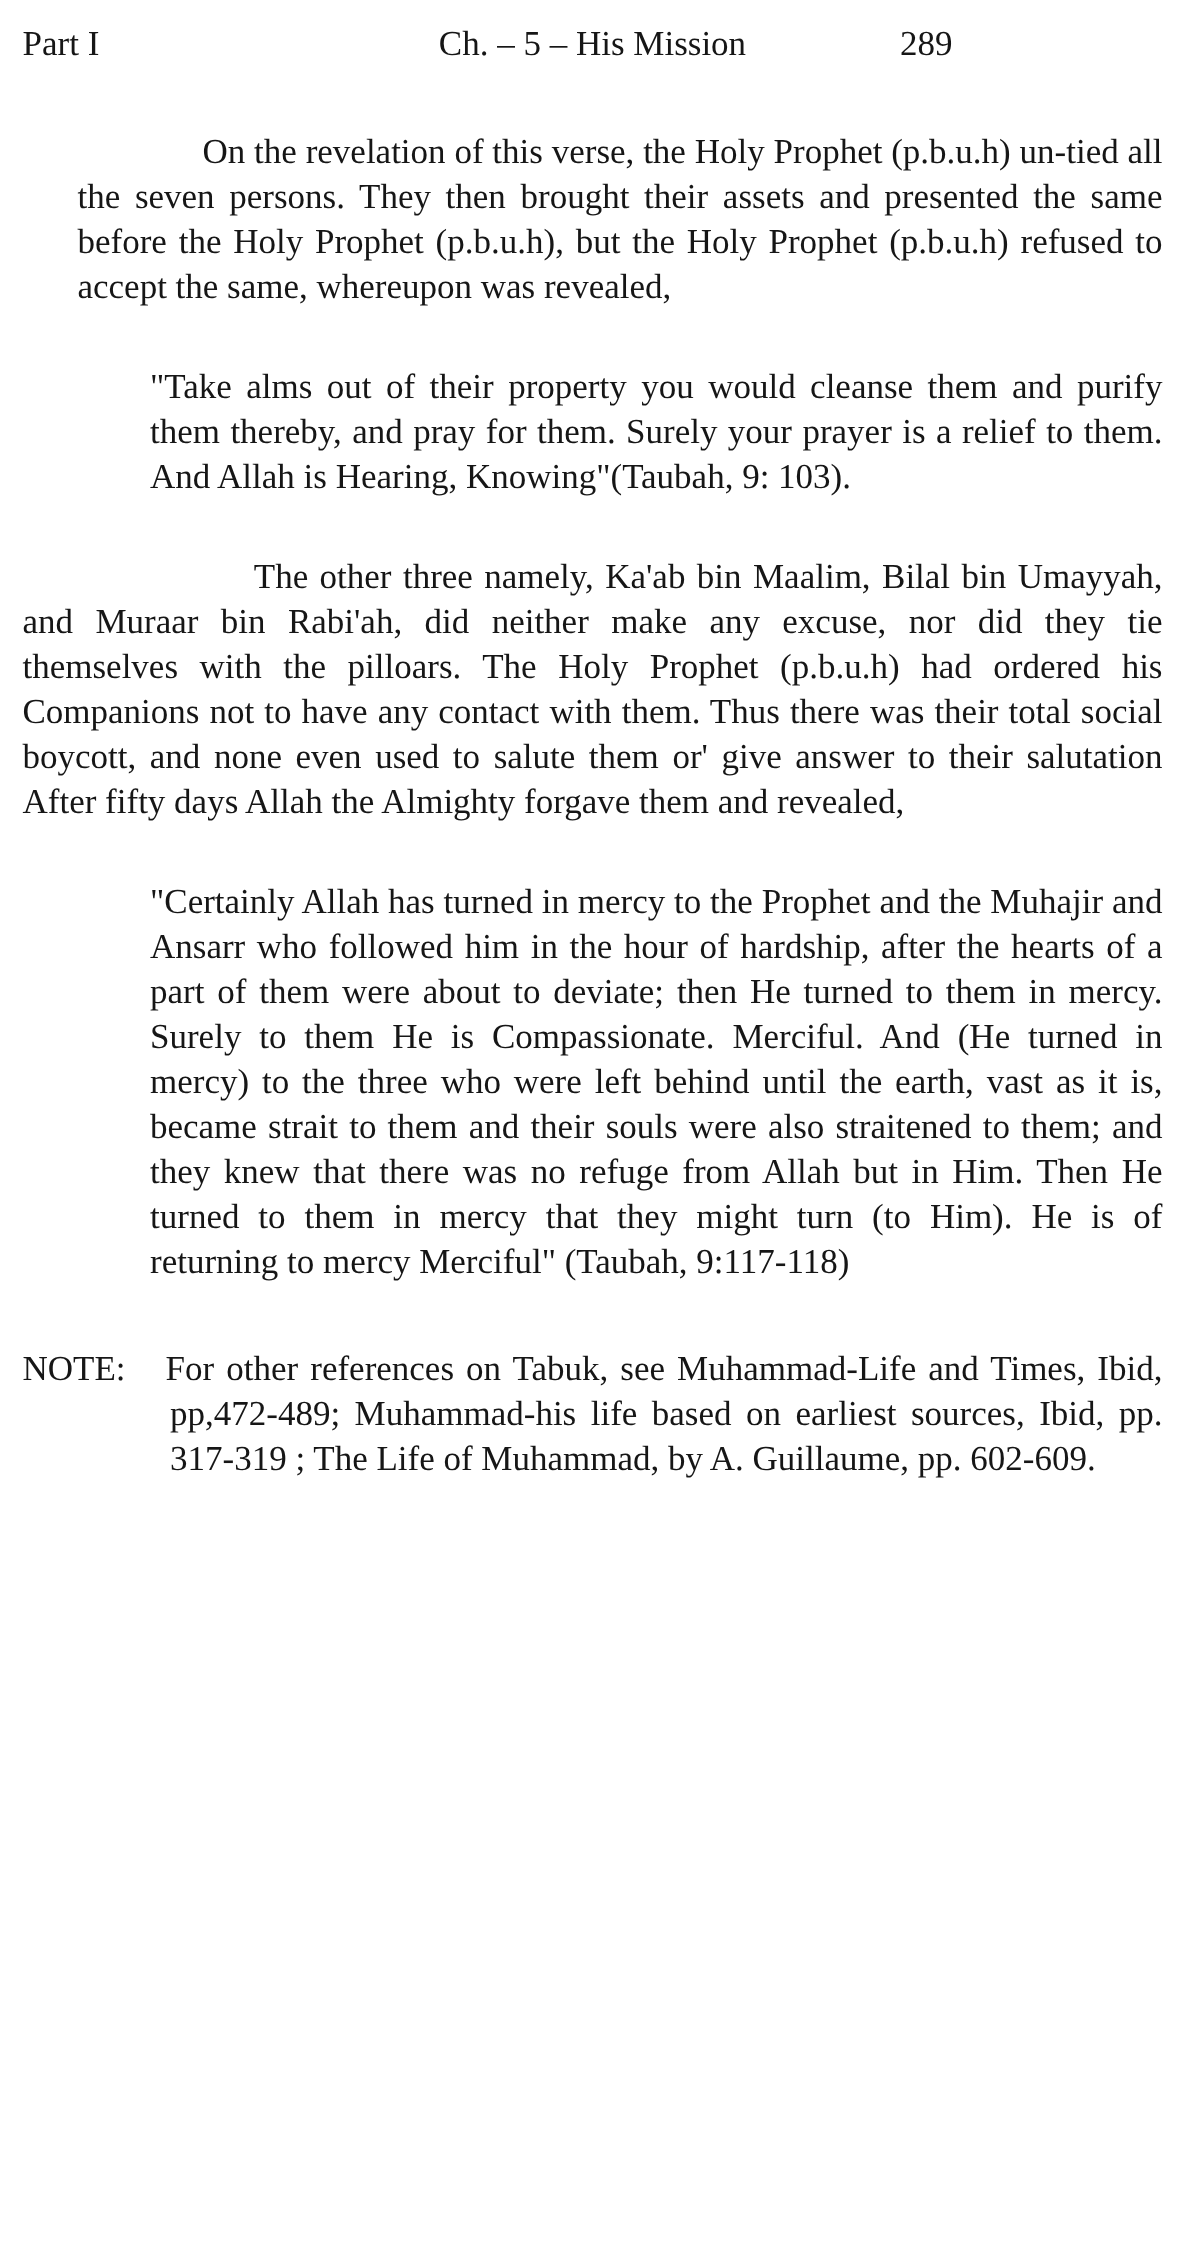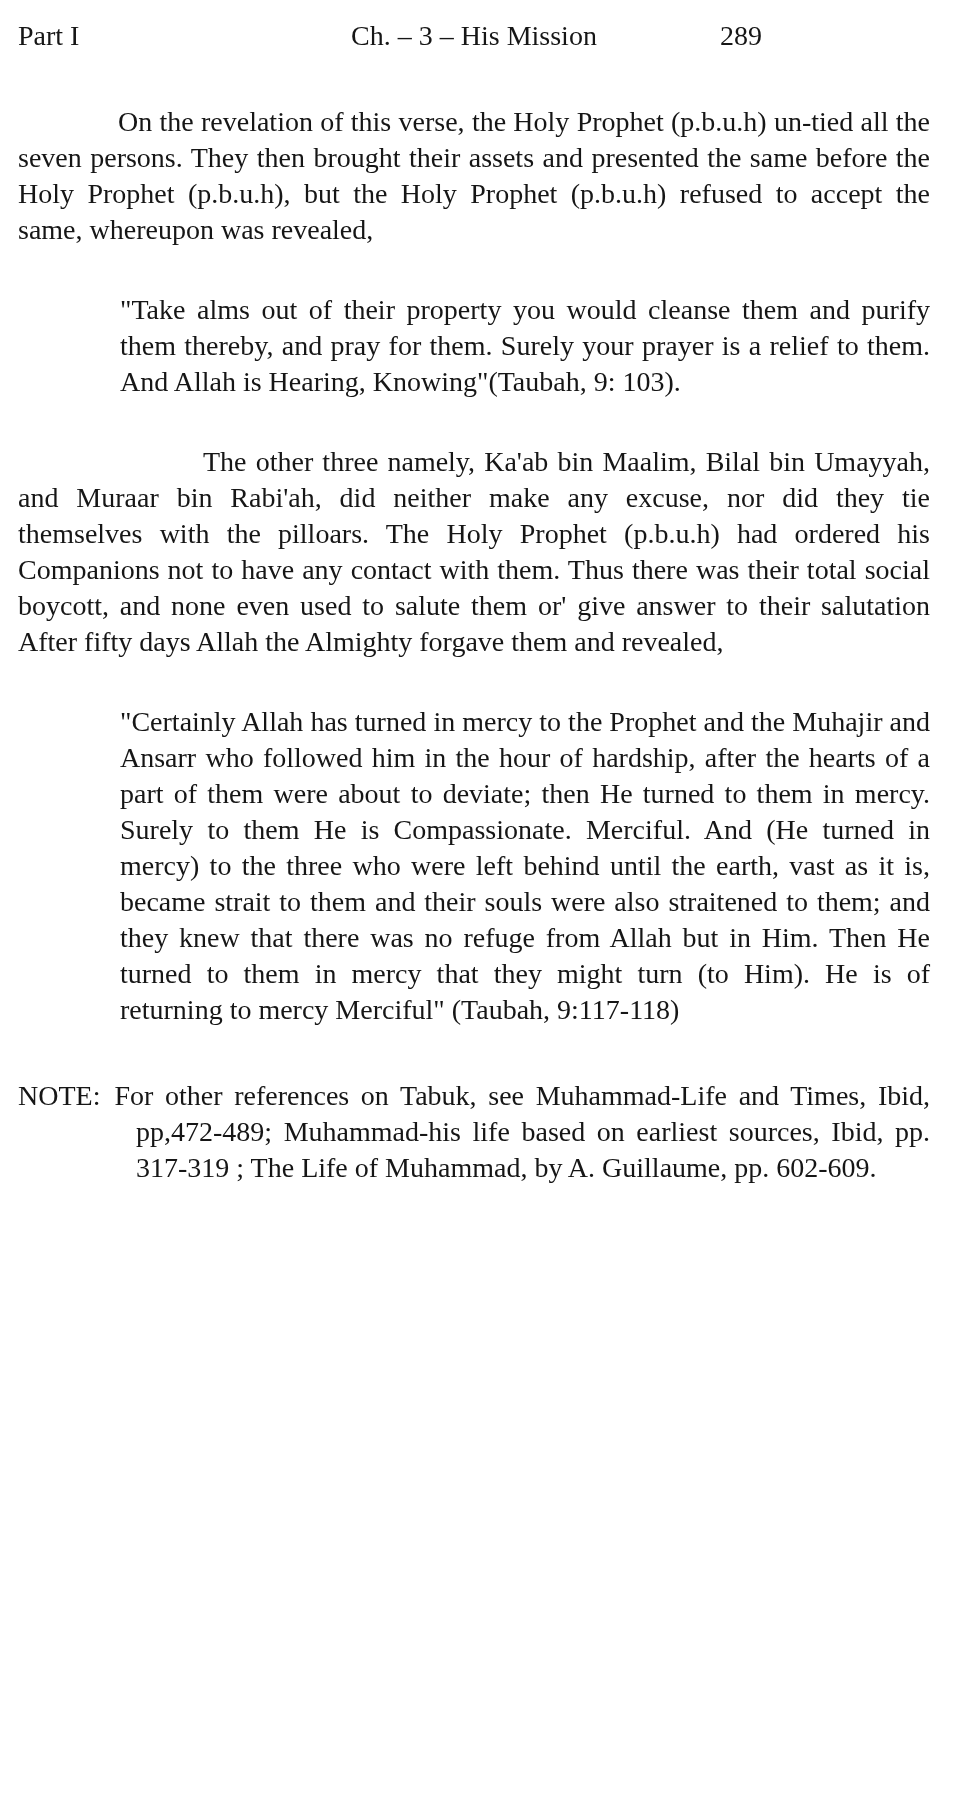"Ch. – 3 – His" span.h-center { text: 3 -> 5 }
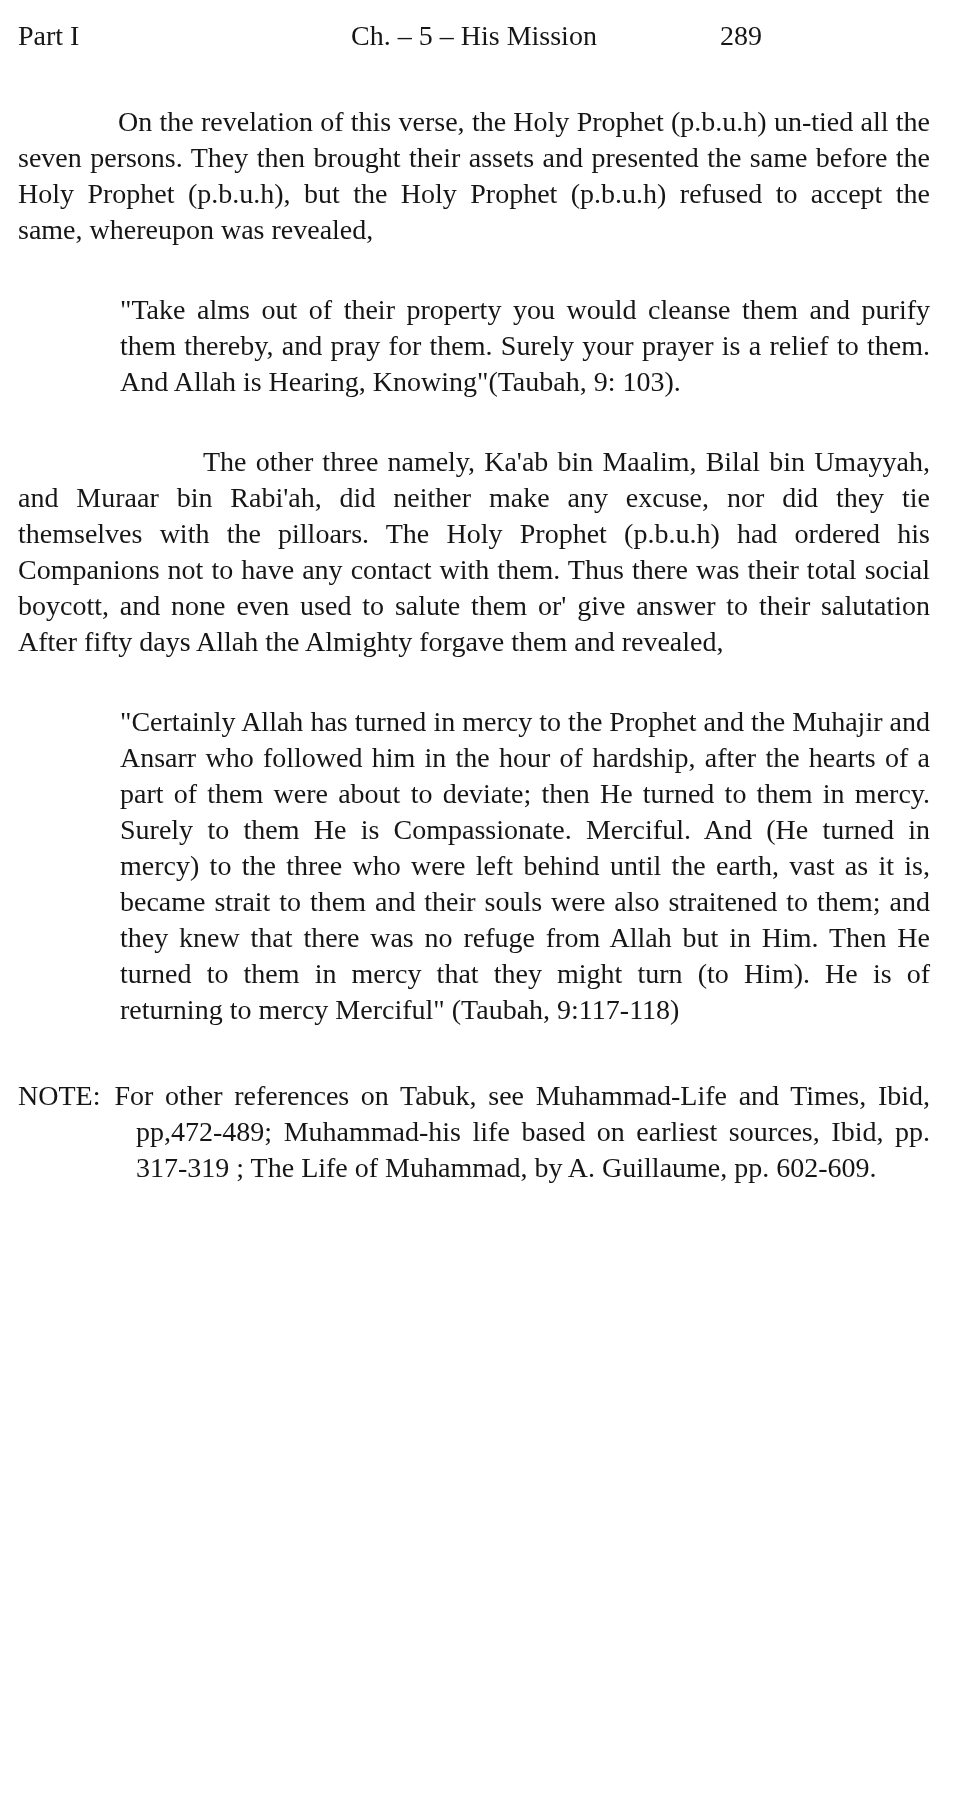"On the revelation of this" p.indent1 { margin-left: none -> 44px }
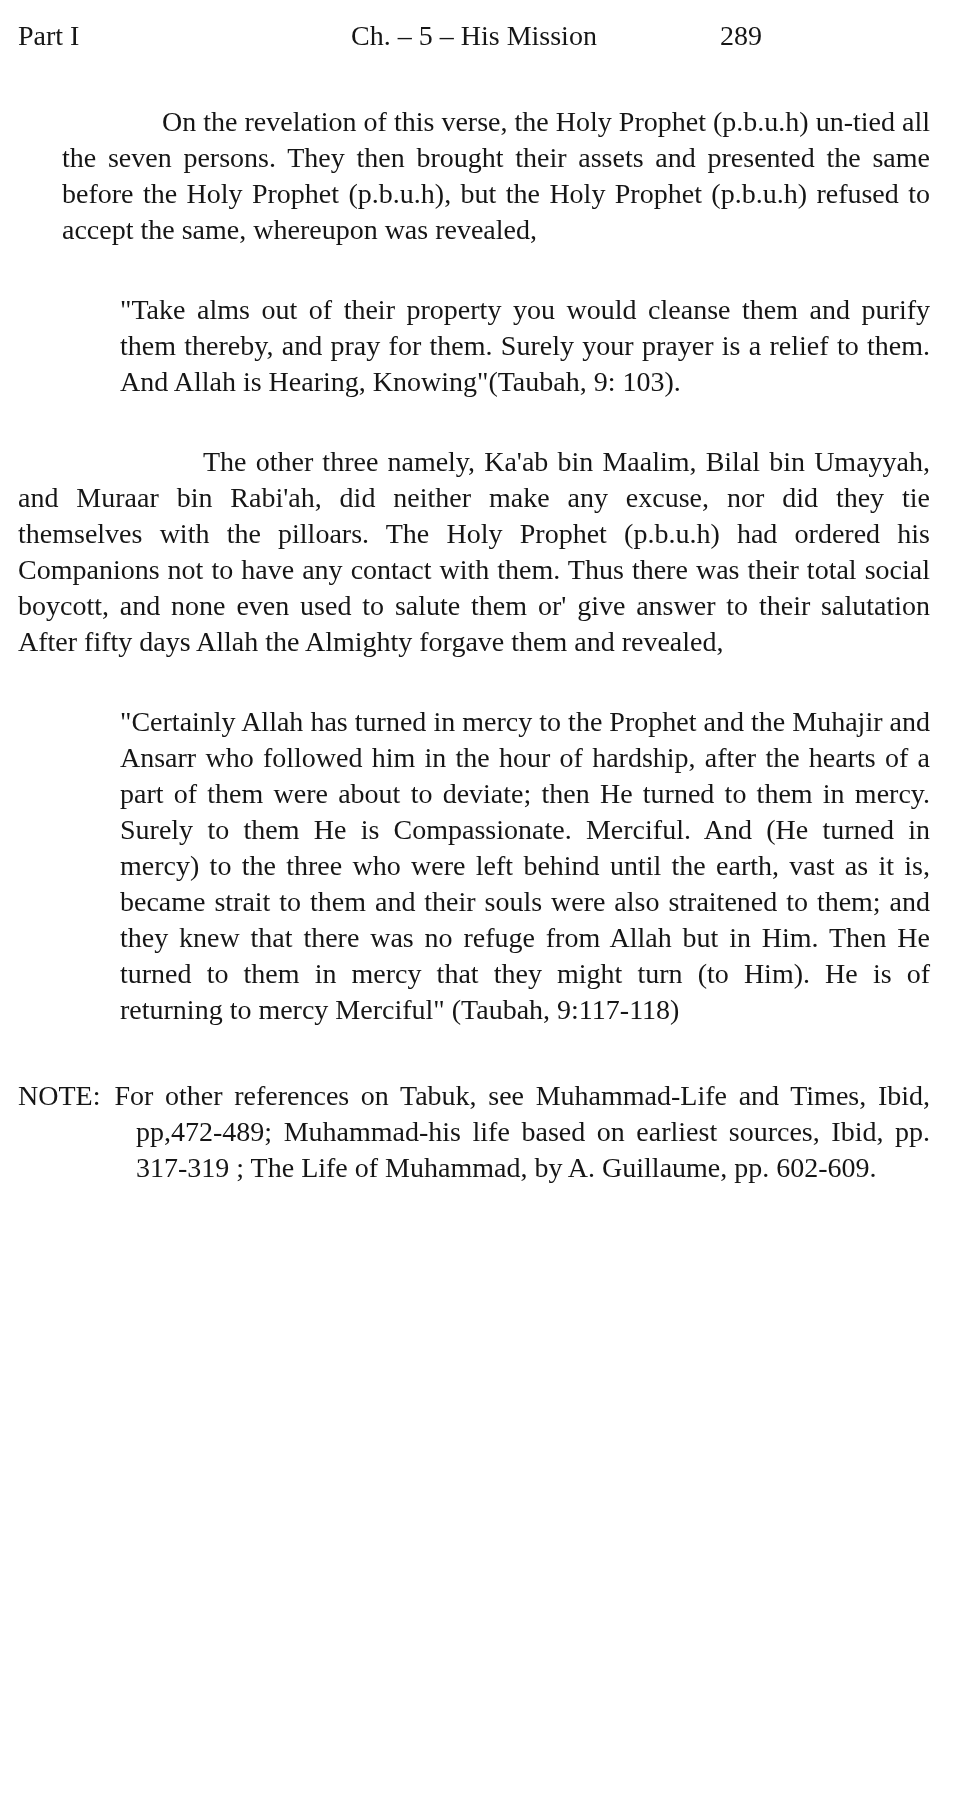"NOTE:" .note-label { margin-right: 14px -> 32px }
